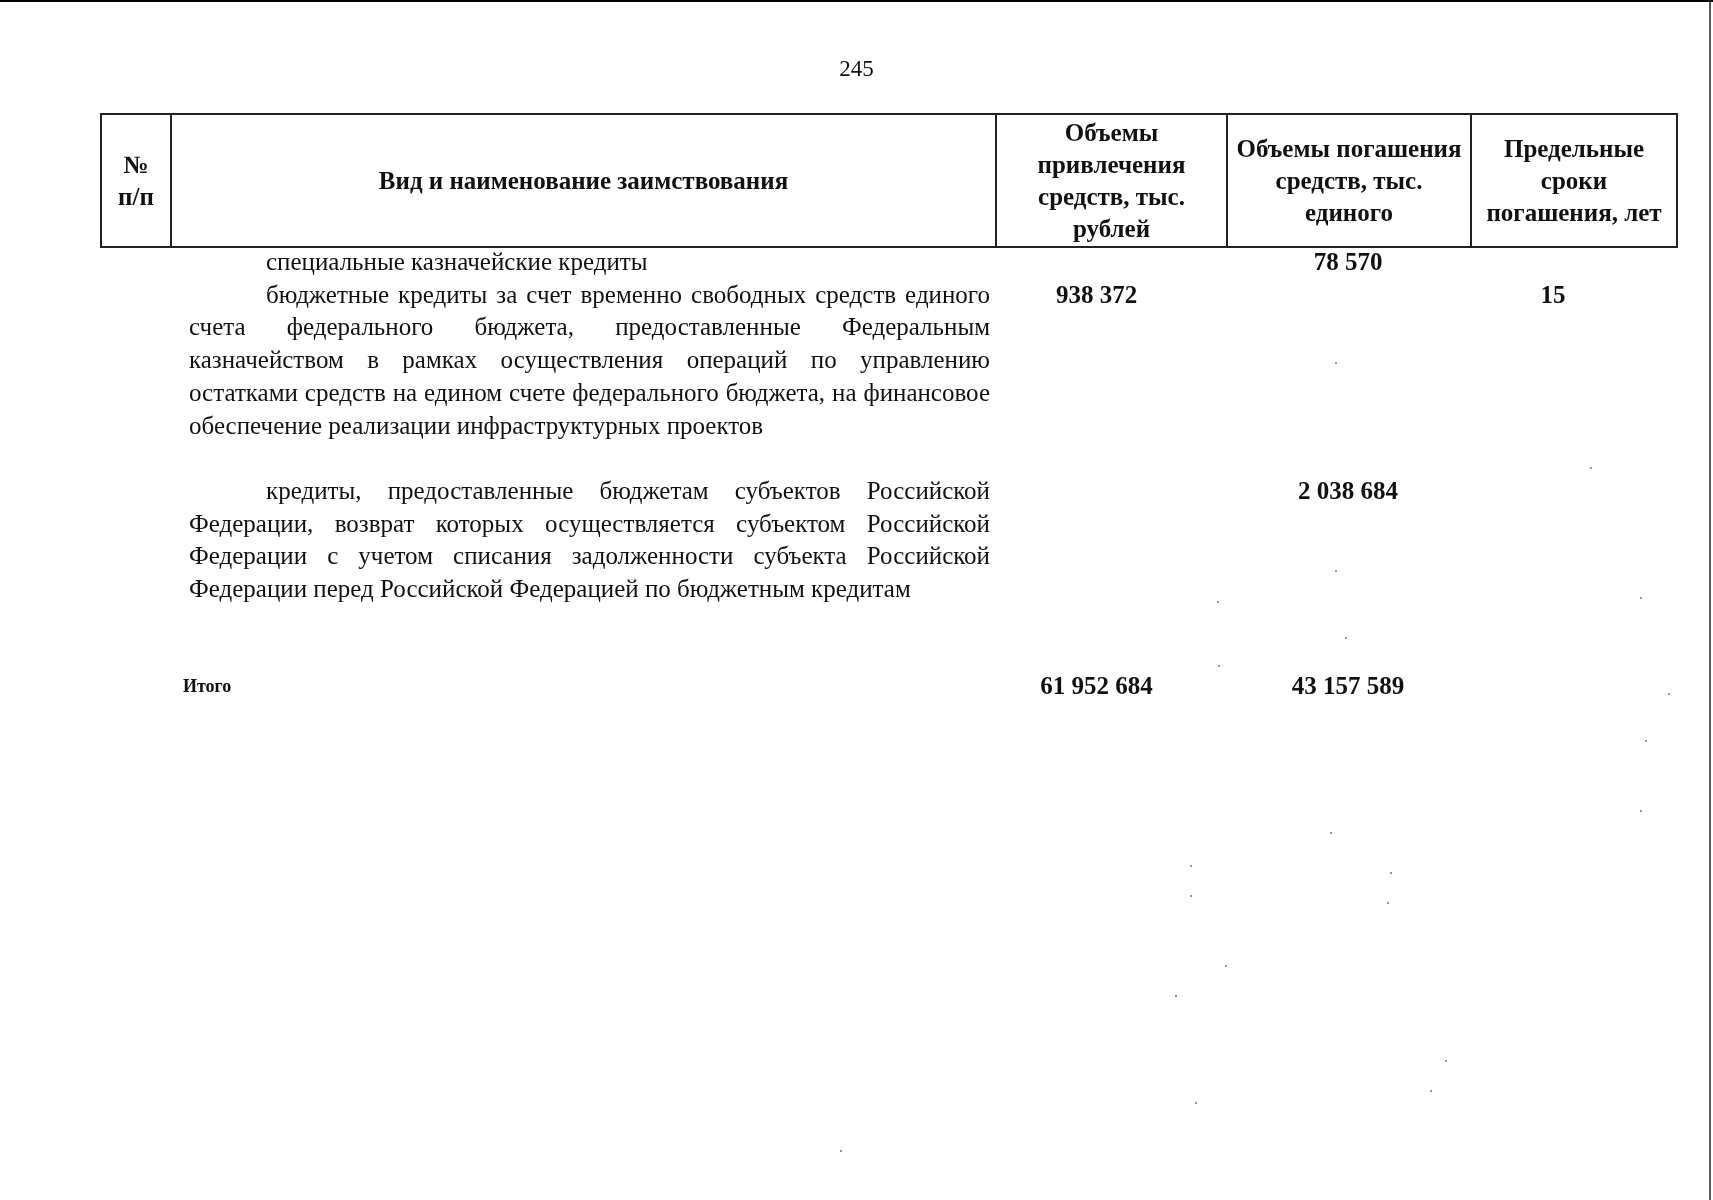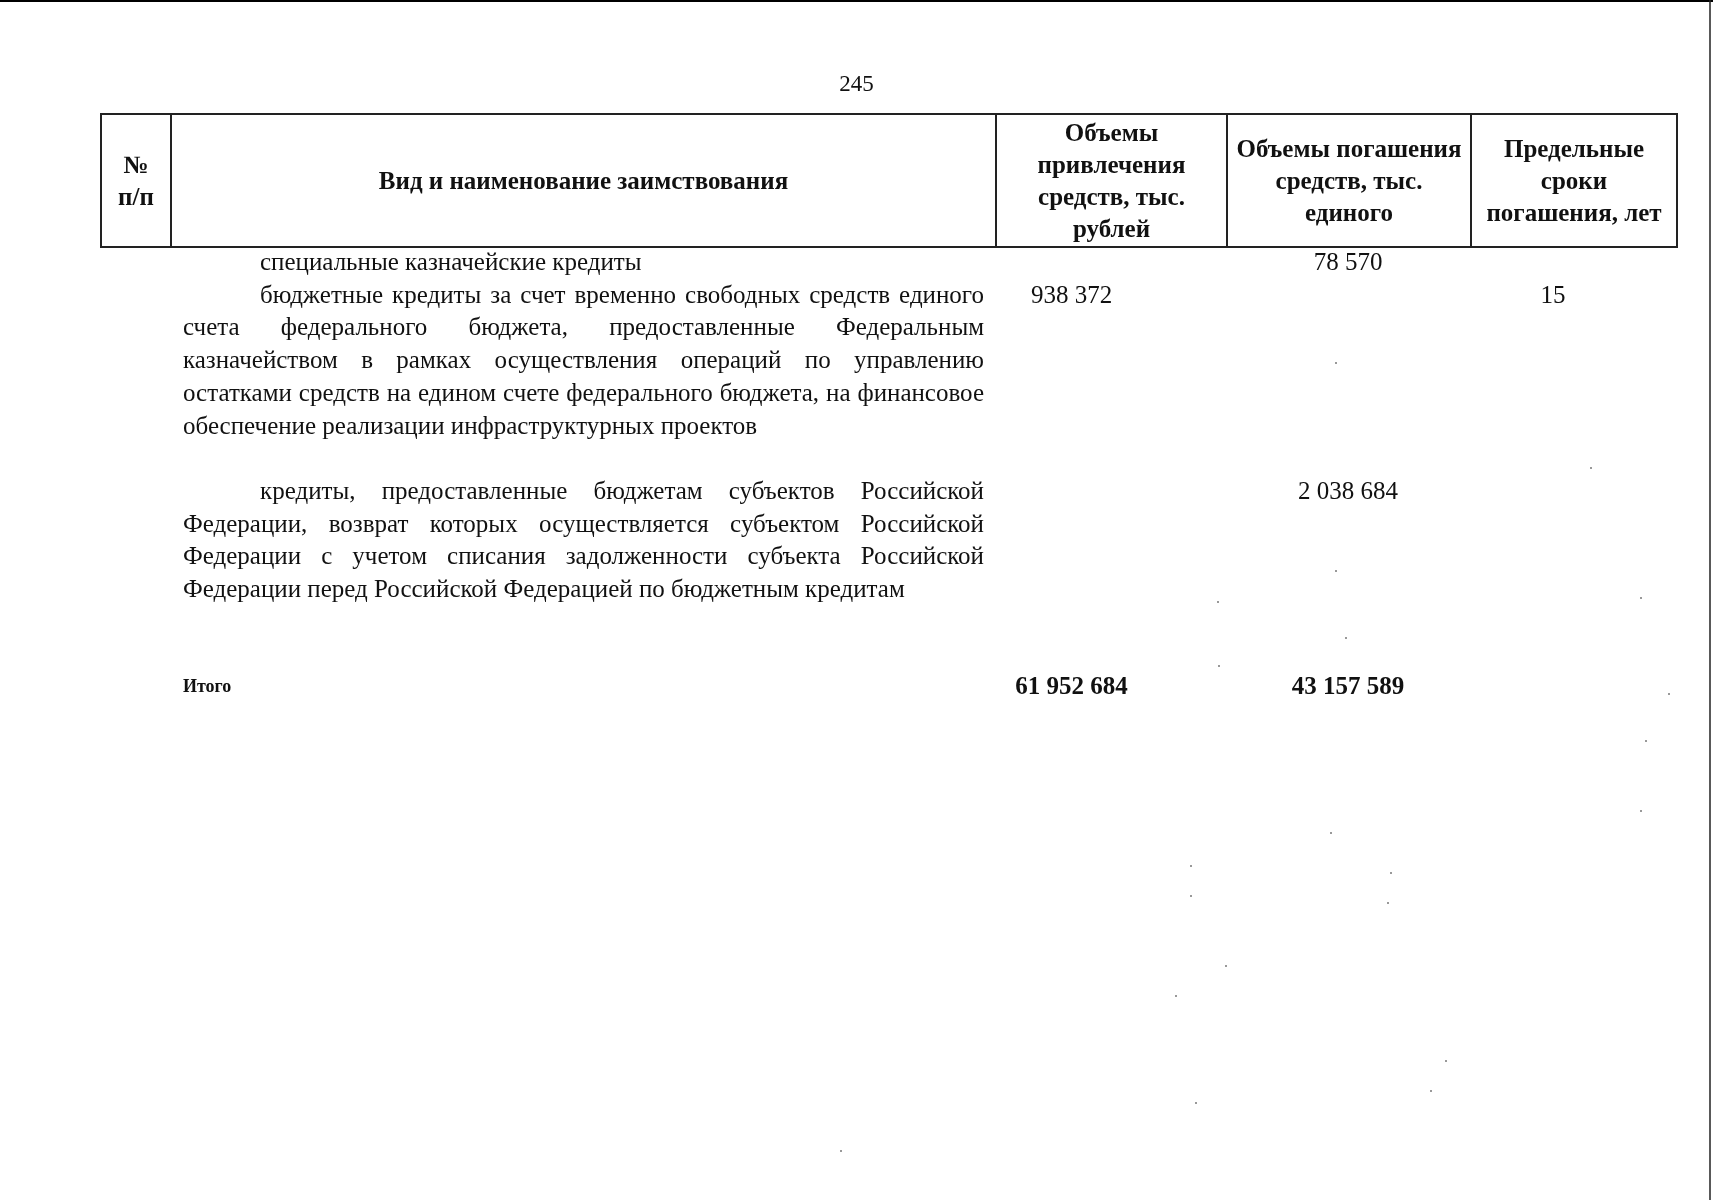"245" .page-number { top: 71px -> 56px }
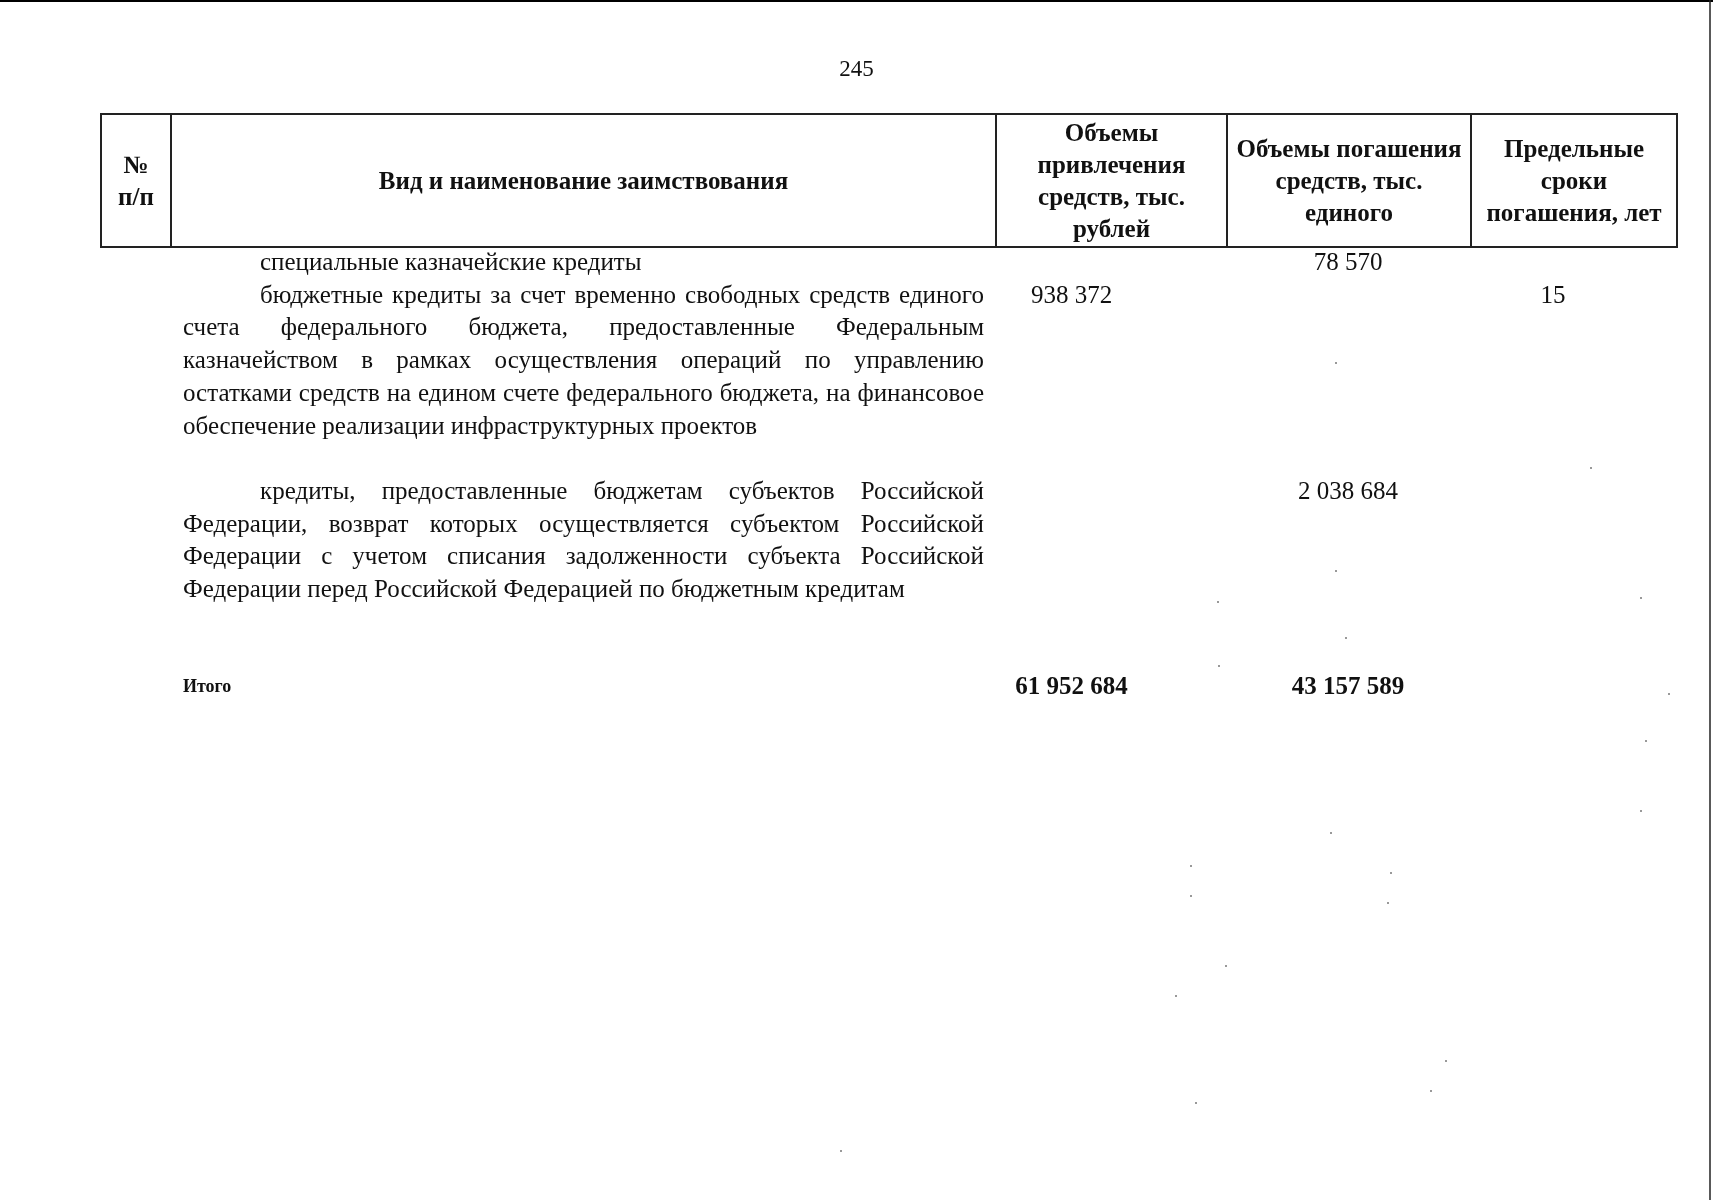"специальные казначейские кредиты" .desc { left: 183px -> 189px }
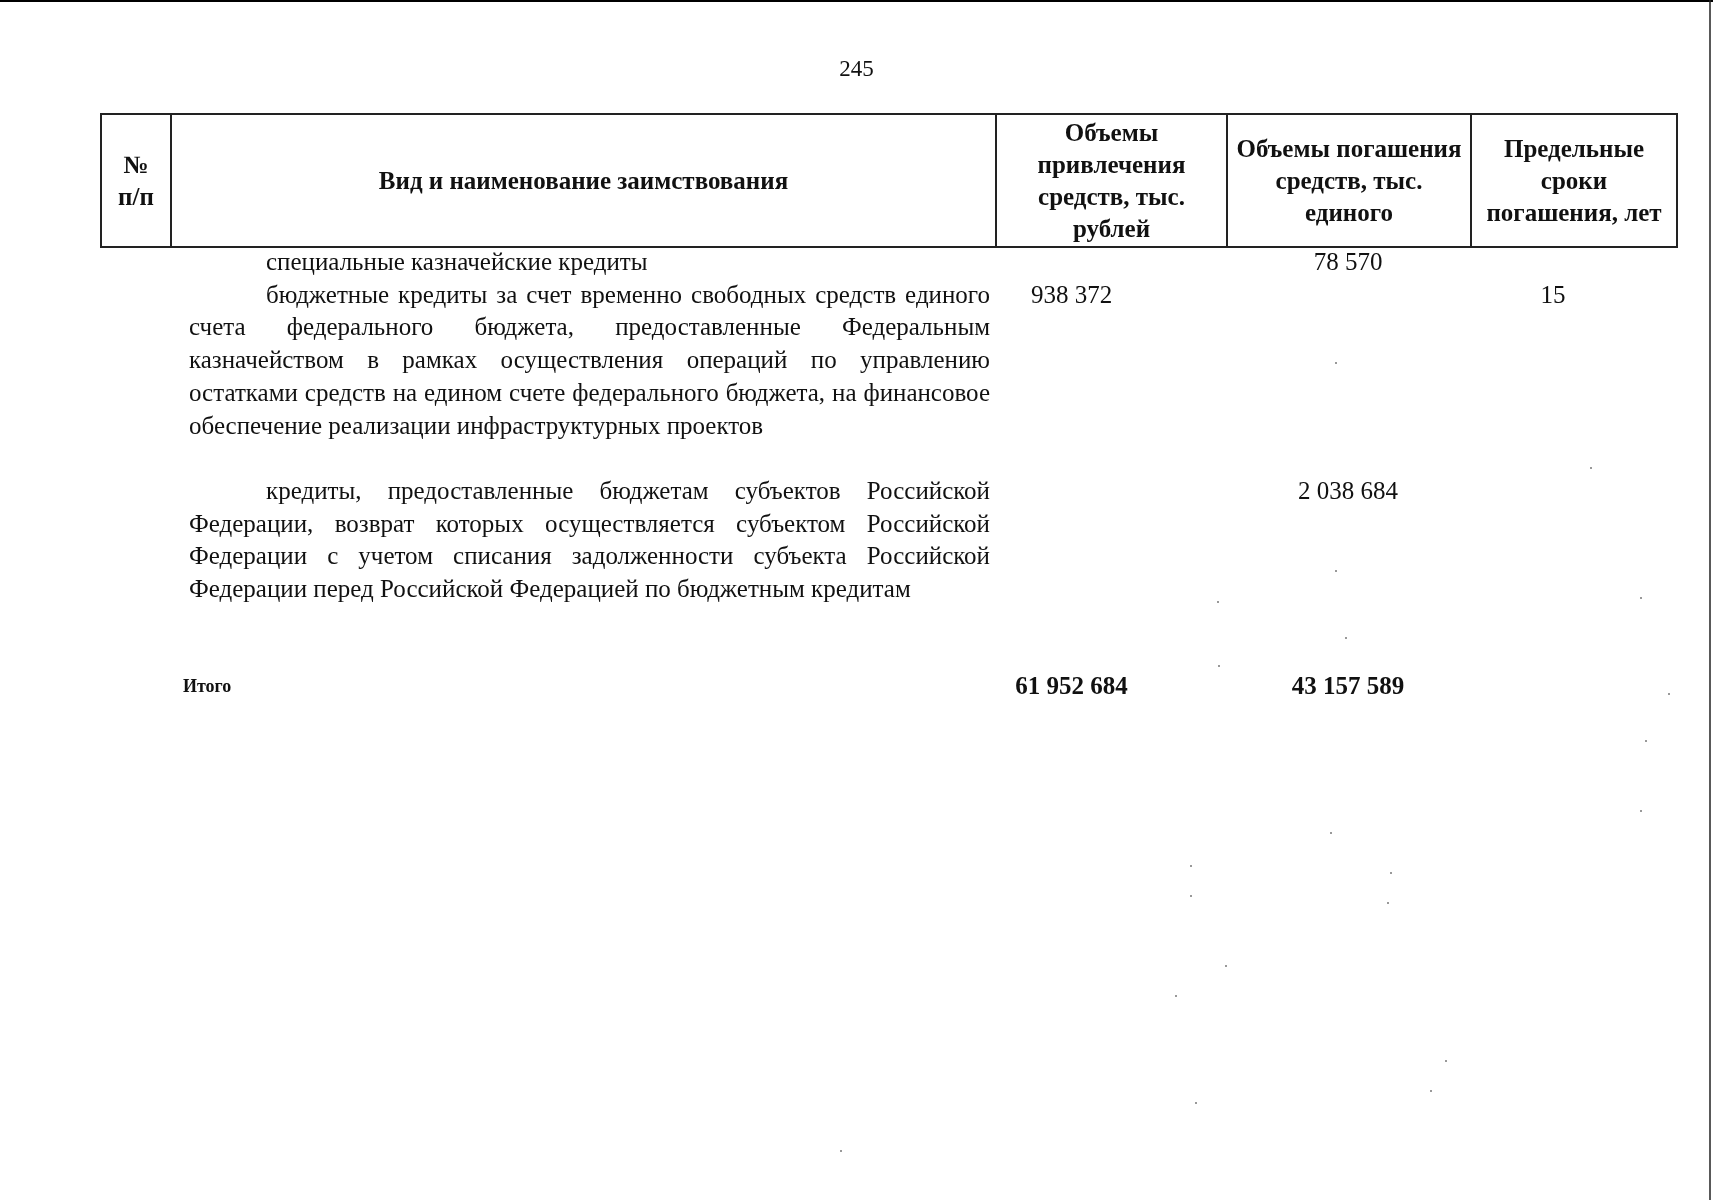"78 570" .num { font-weight: none -> bold }
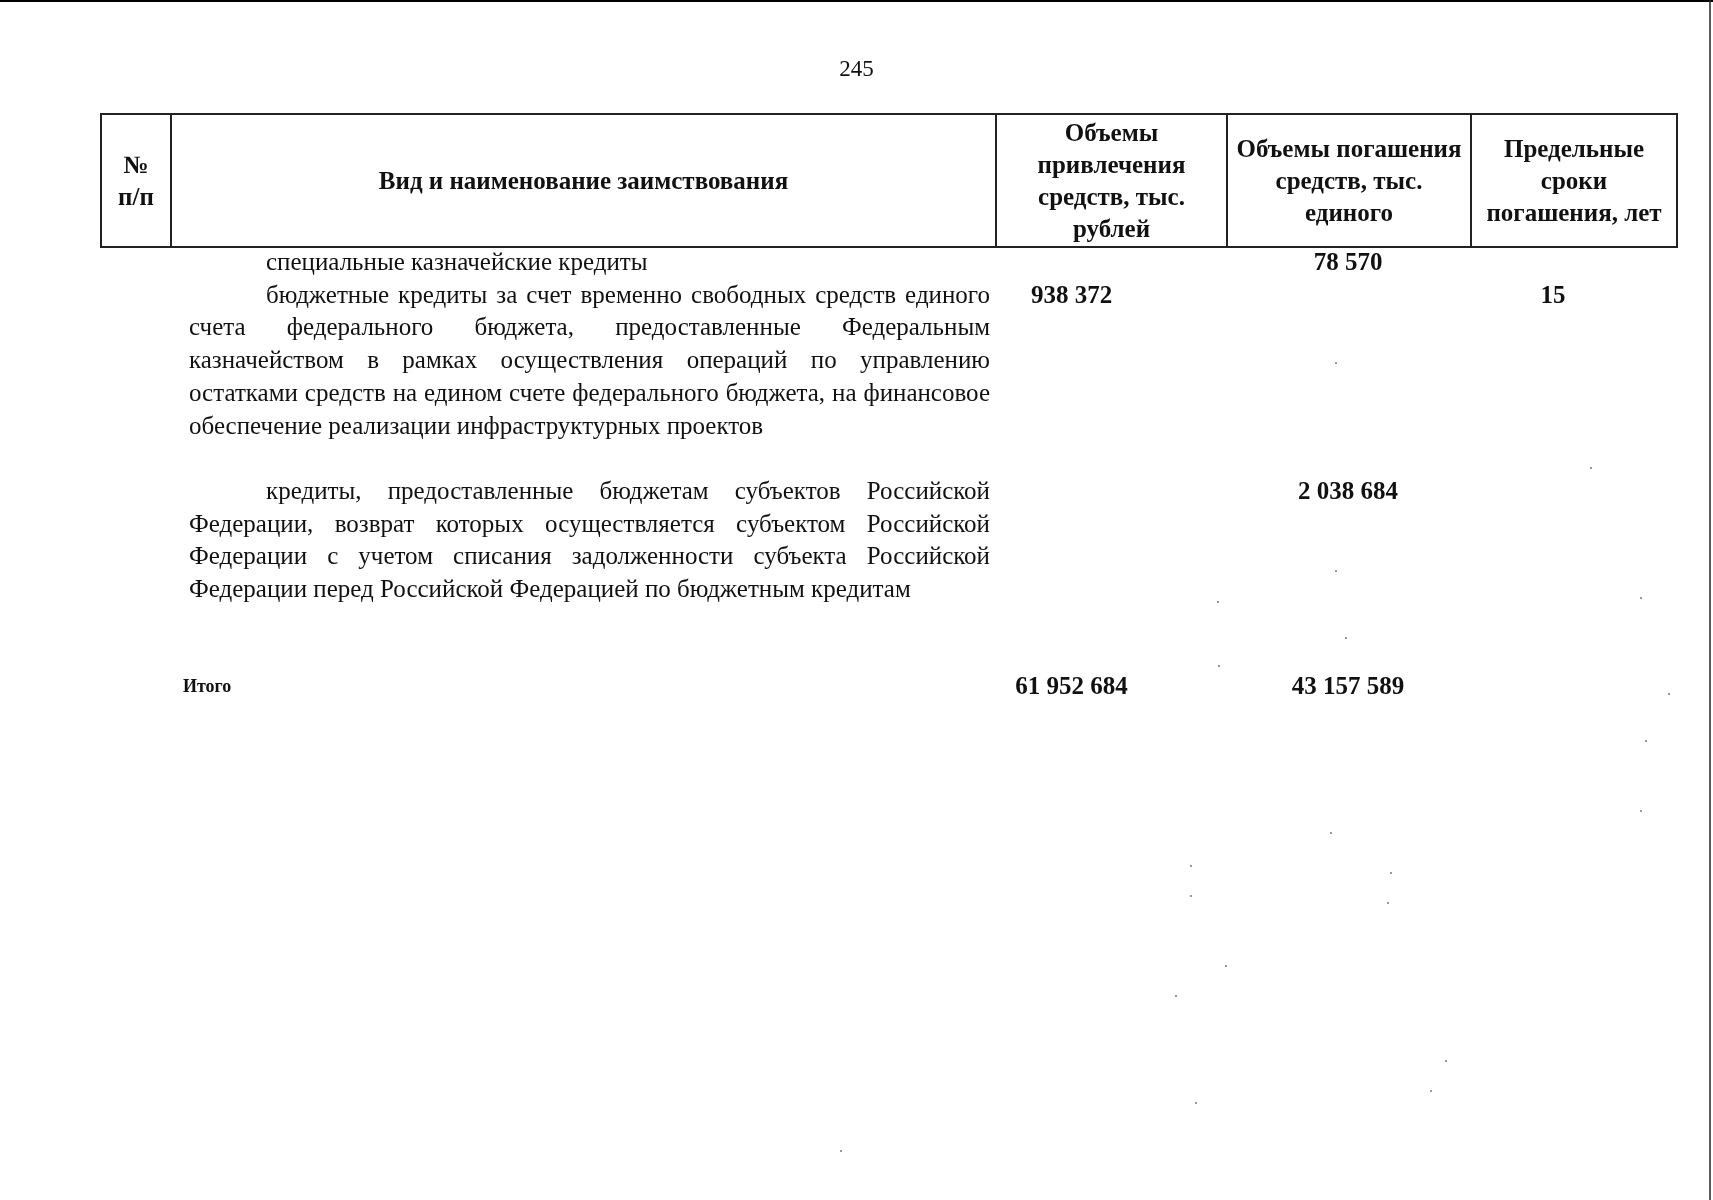"938 372" .col-attr { left: 956px -> 981px }
